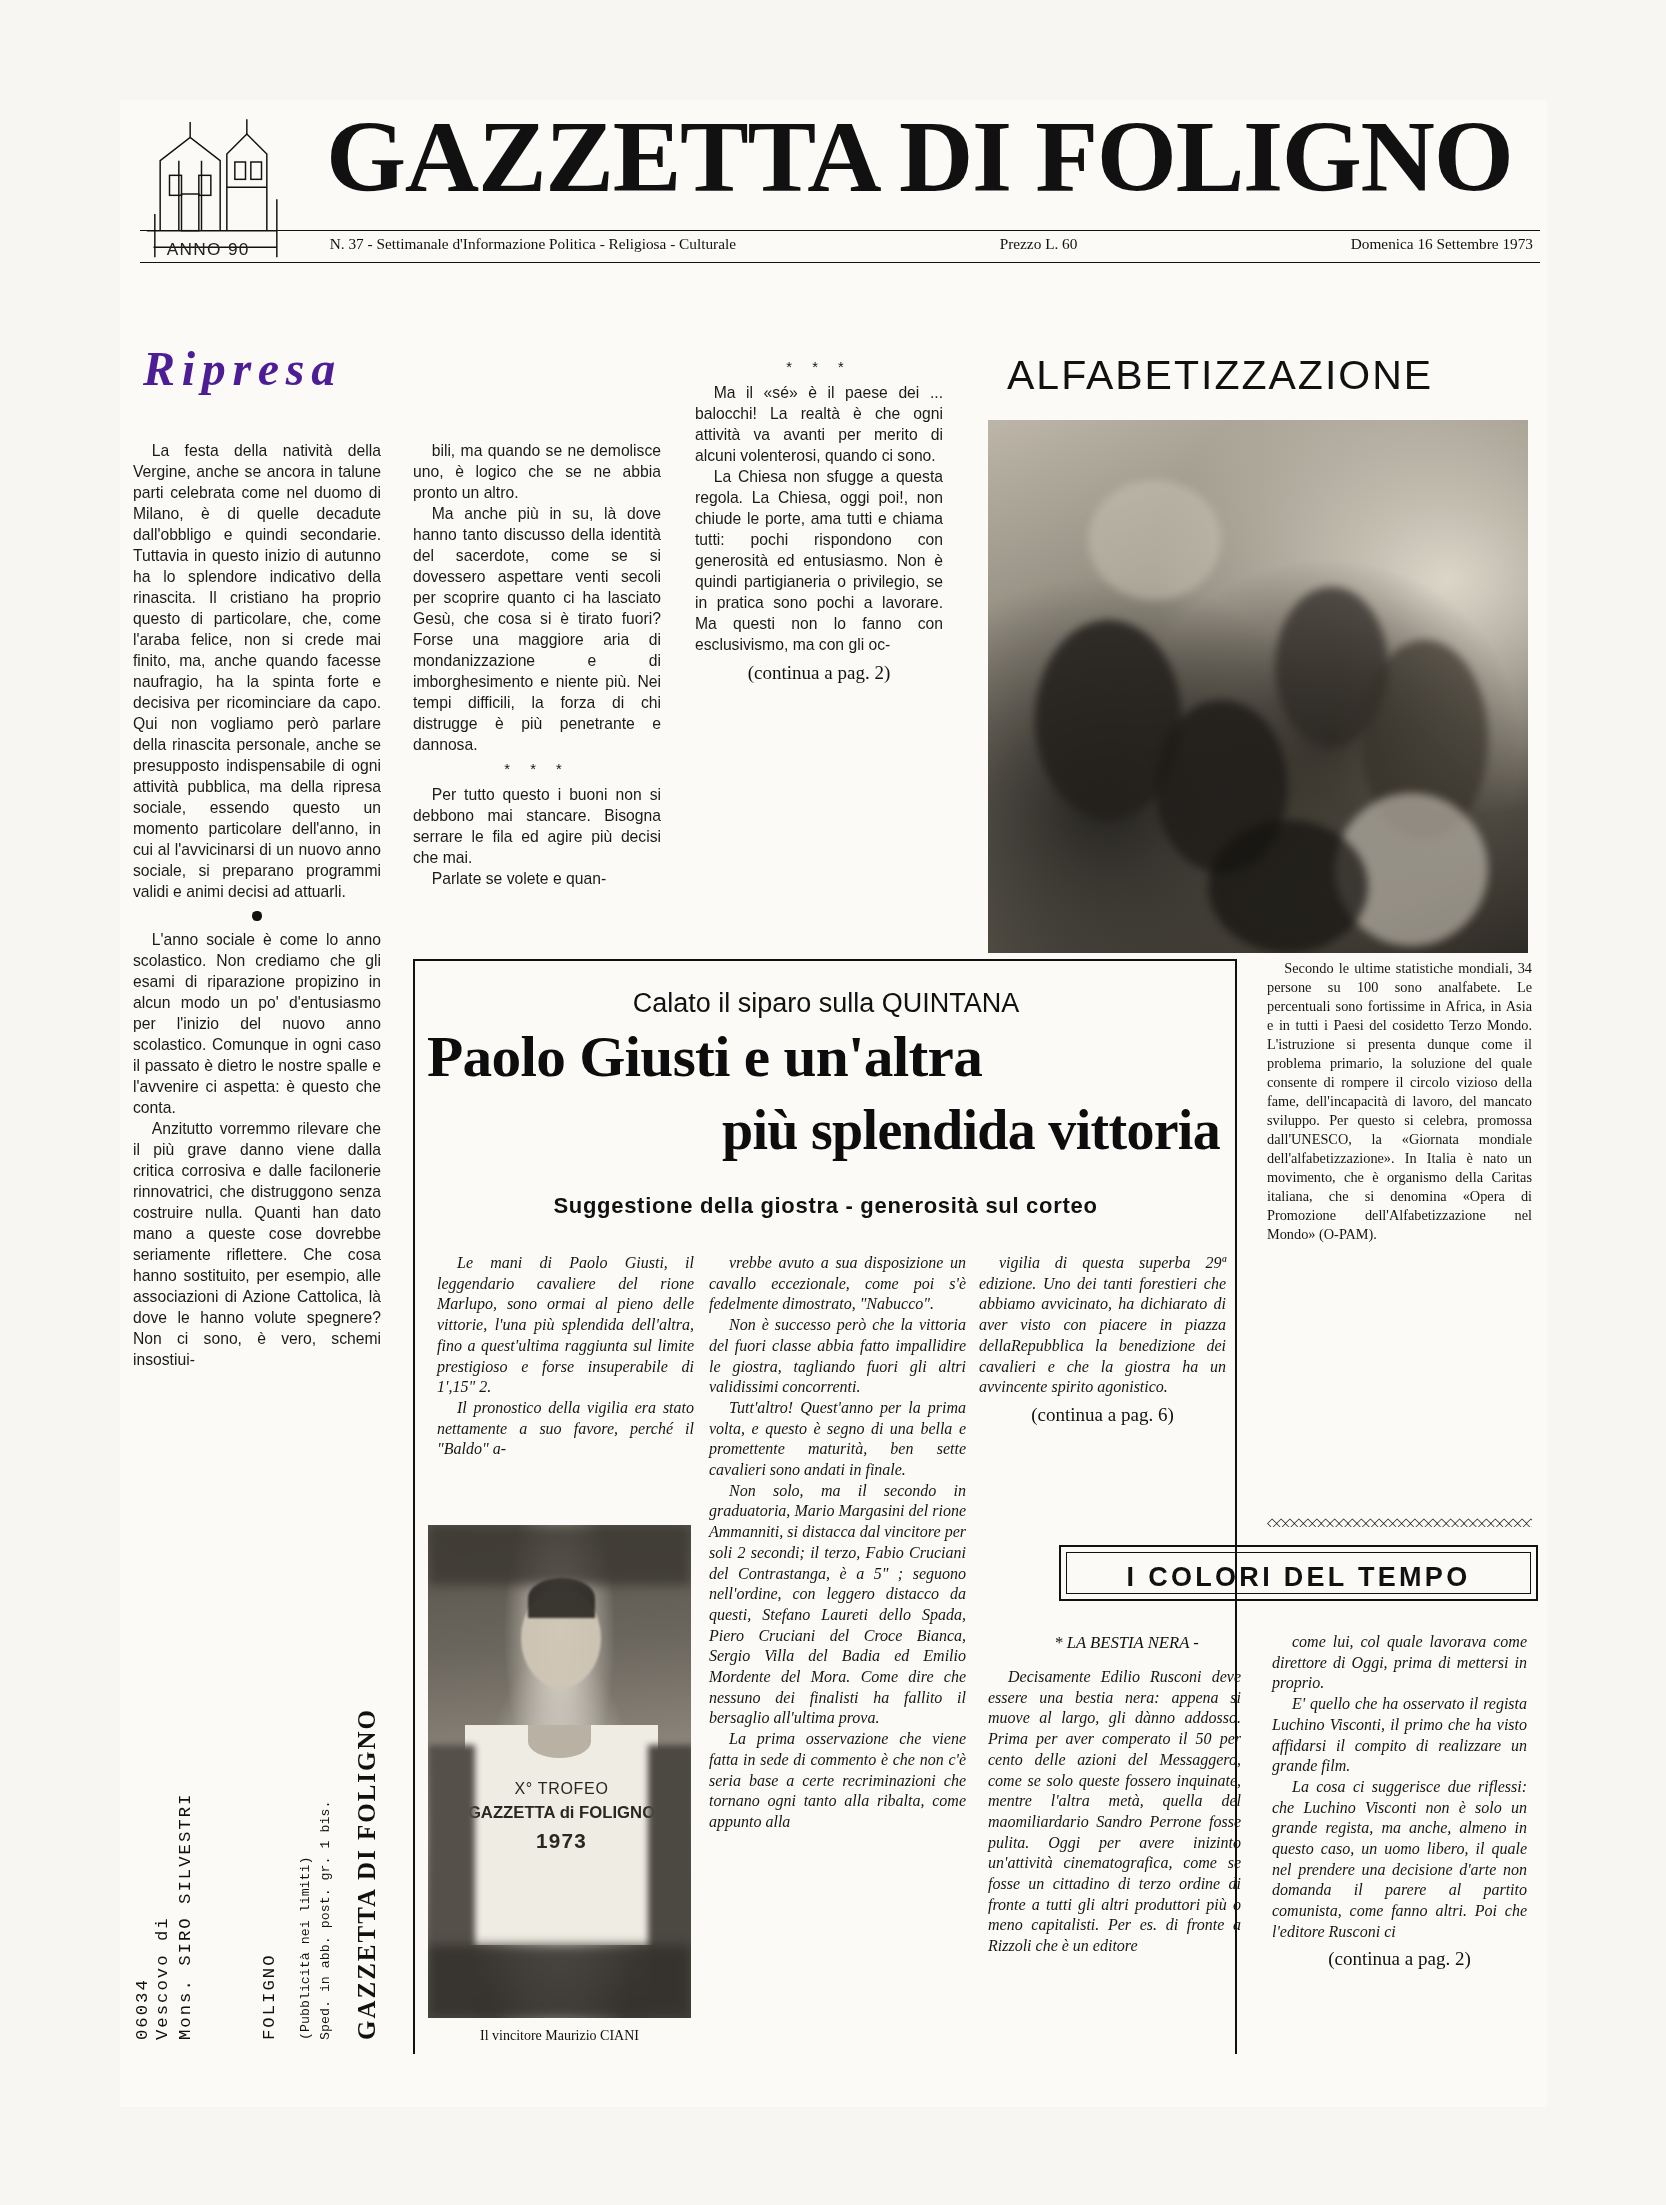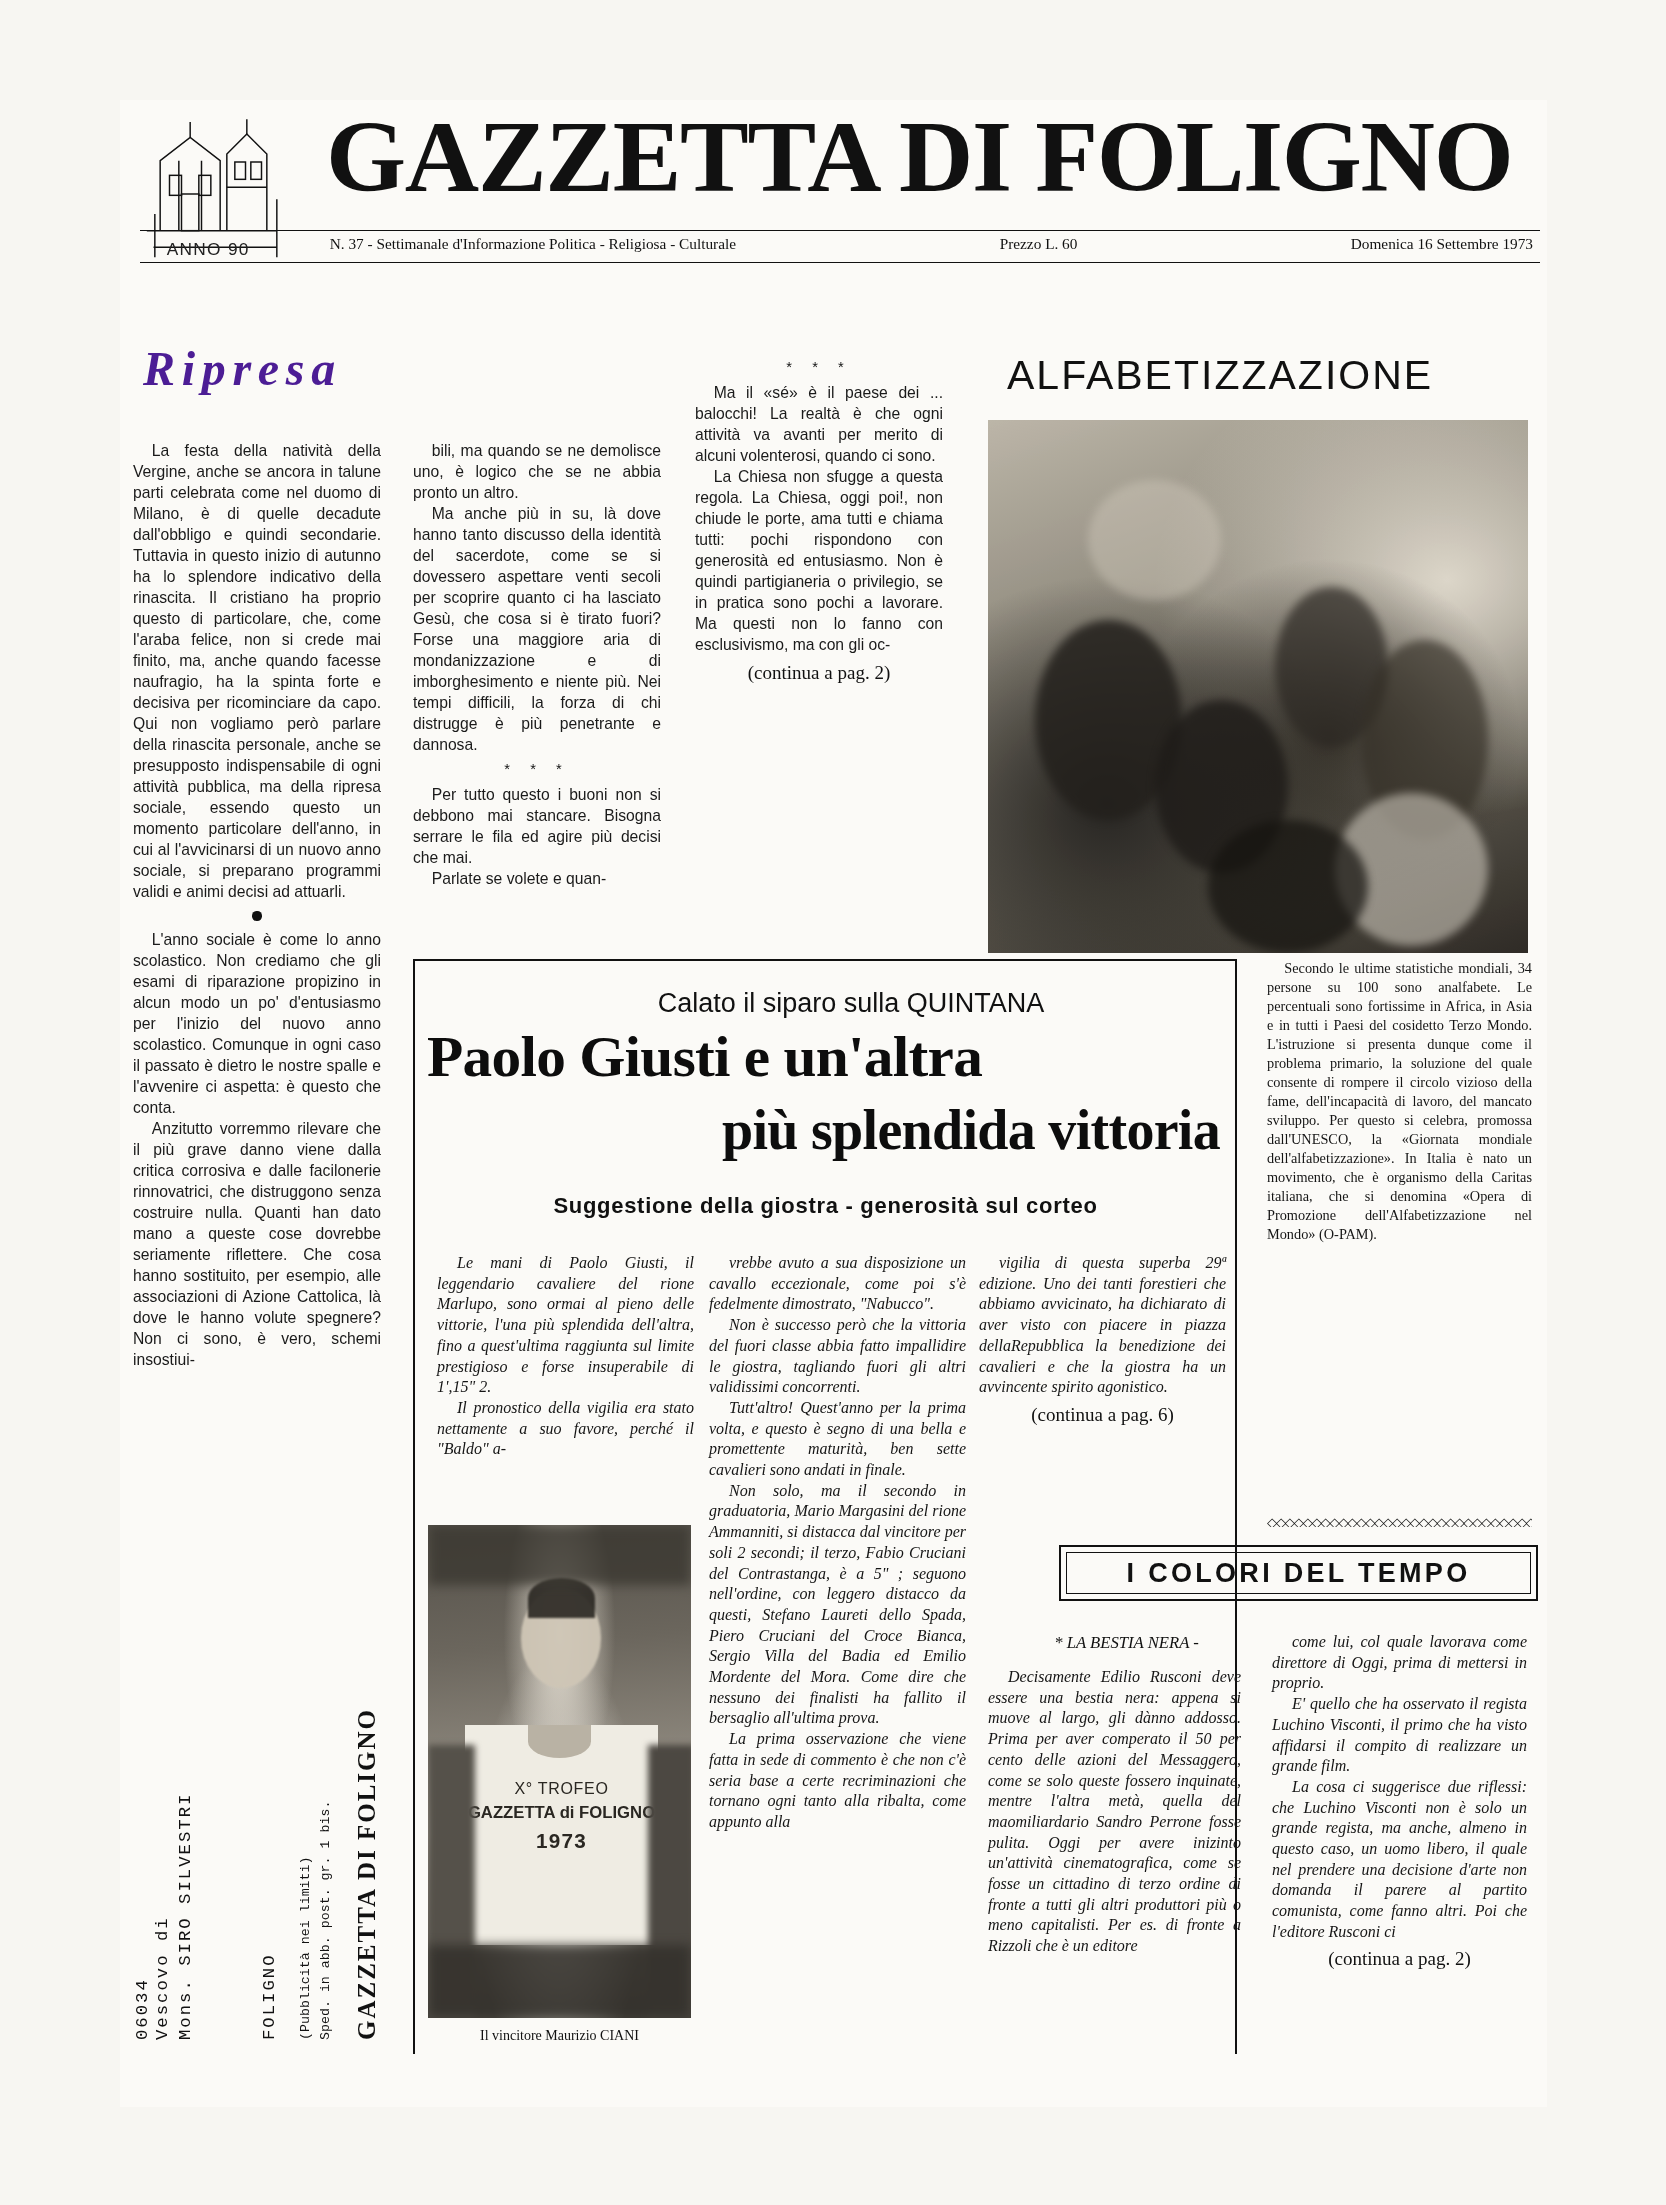"Calato il siparo sulla QUINTANA" .quint-kicker { left: 399px -> 416px; padding-left: 42px -> none }
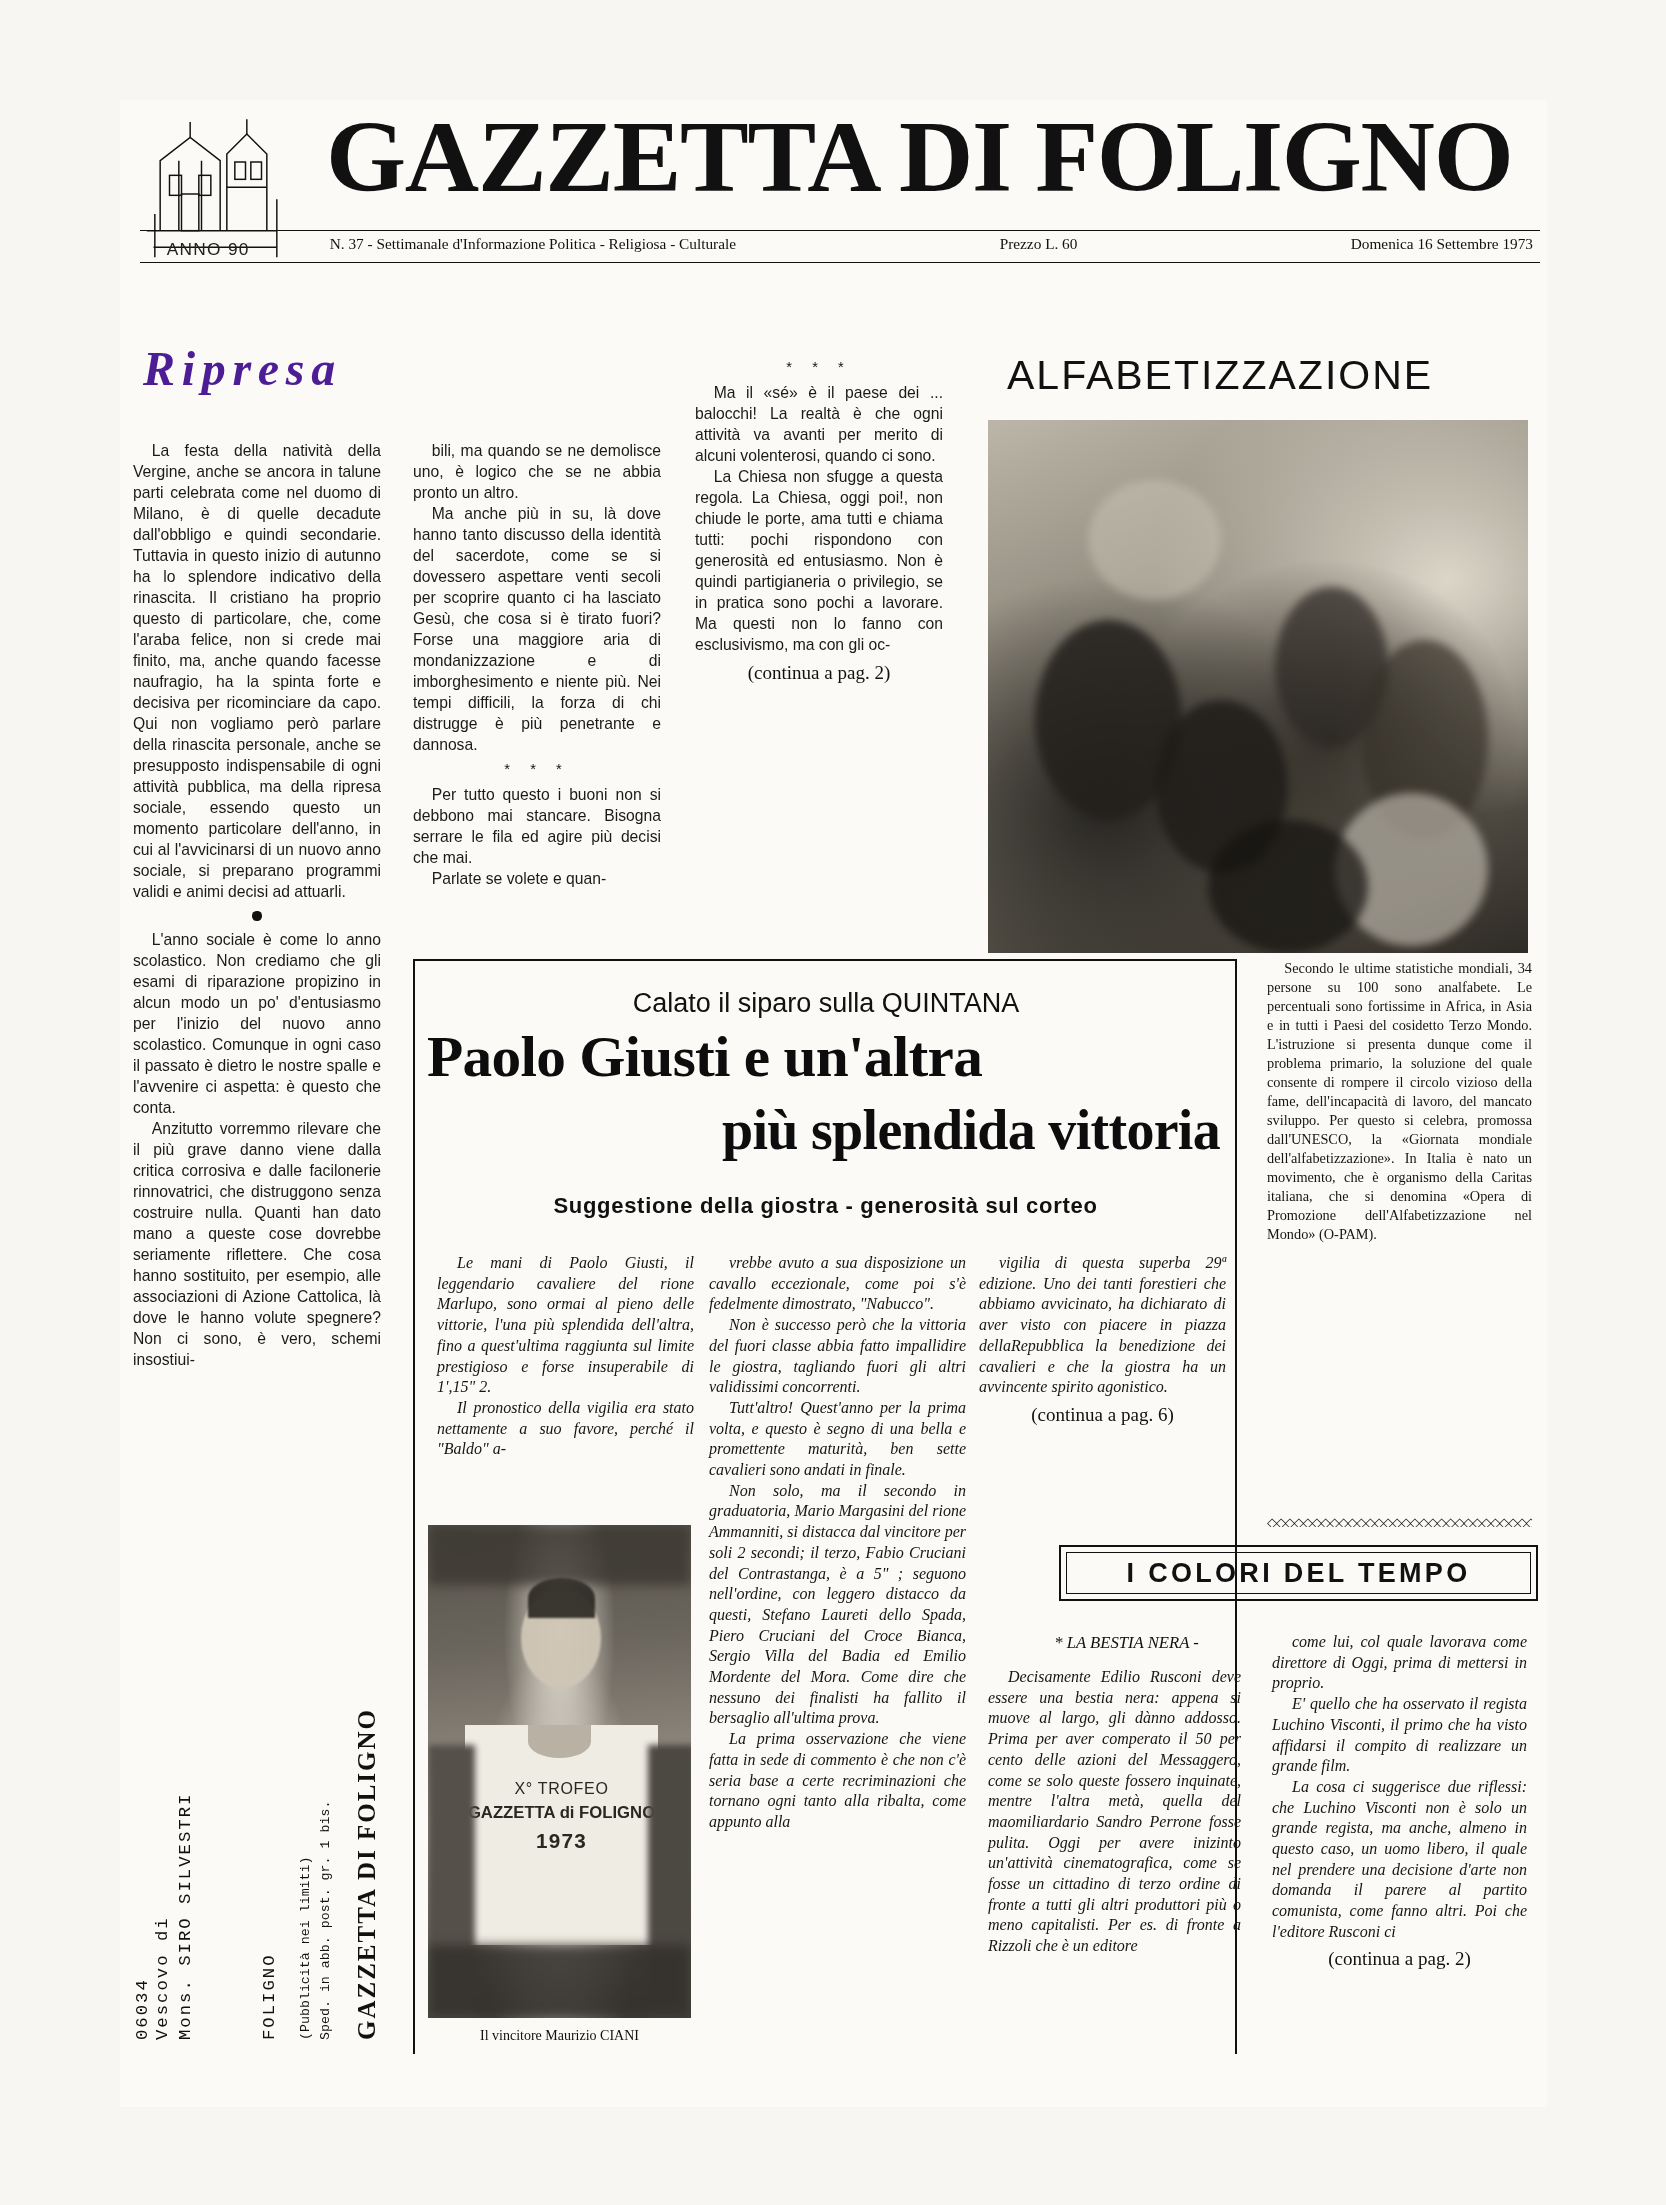"I COLORI DEL TEMPO" .colori-inner { align-items: center -> flex-end }
